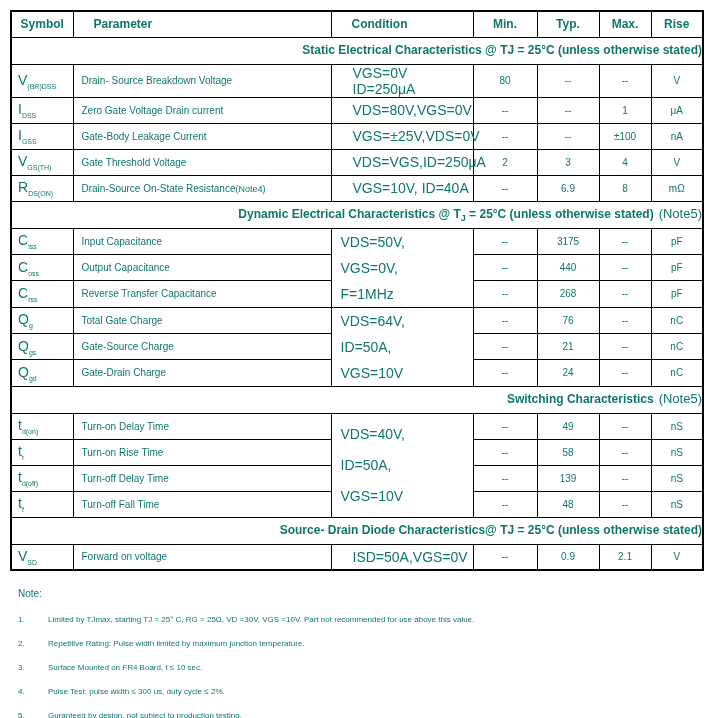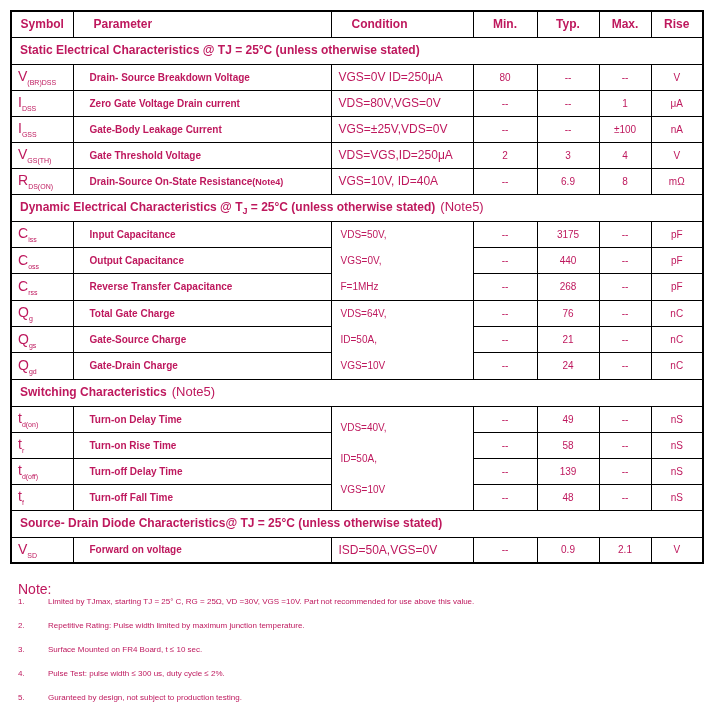"Symbol" .page { color: #be185d -> #0f766e }
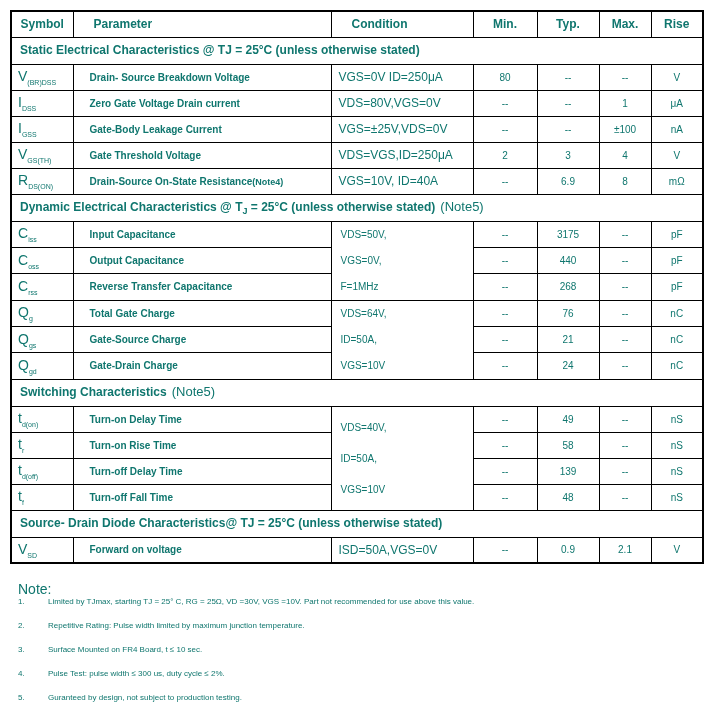"Static Electrical Characteristics @ TJ" tr.section { text-align: none -> right }
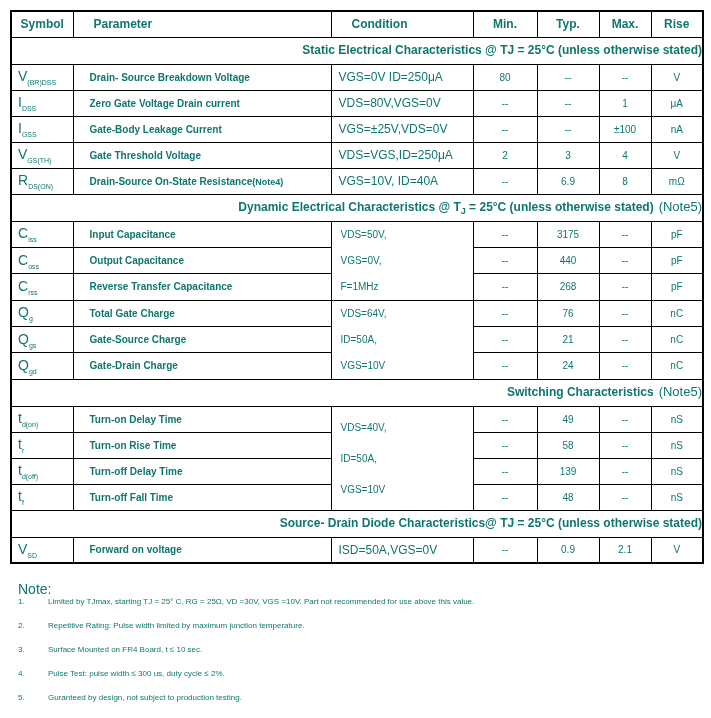"Drain- Source Breakdown Voltage" td.param { font-weight: bold -> none; padding-left: 16px -> 8px }
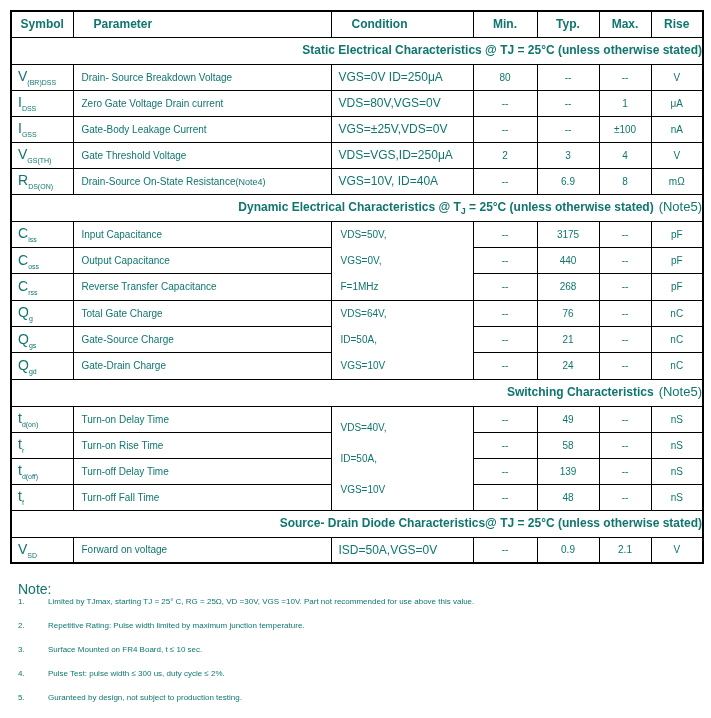"VGS=0V ID=250μA" td.cond { font-size: 12px -> 14px; padding-left: 7px -> 21px }
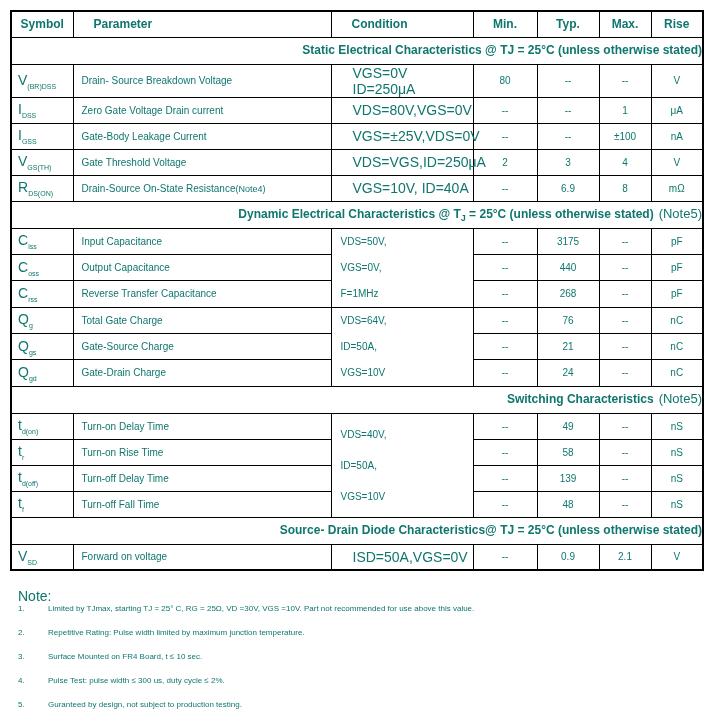"VDS=50V," td.cond-multi { font-size: 10px -> 14px }
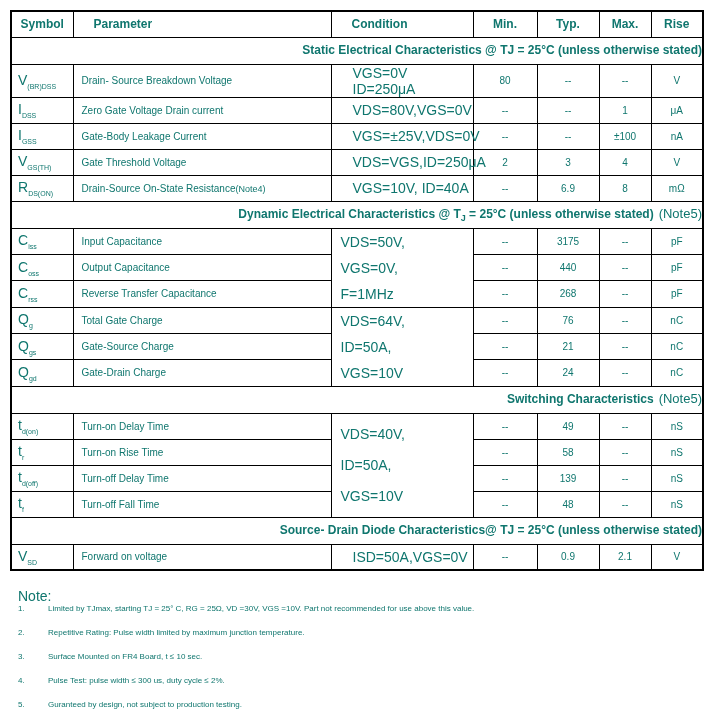"Note:" .notes-label { font-size: 14px -> 10px; margin-bottom: 0 -> 16px }
